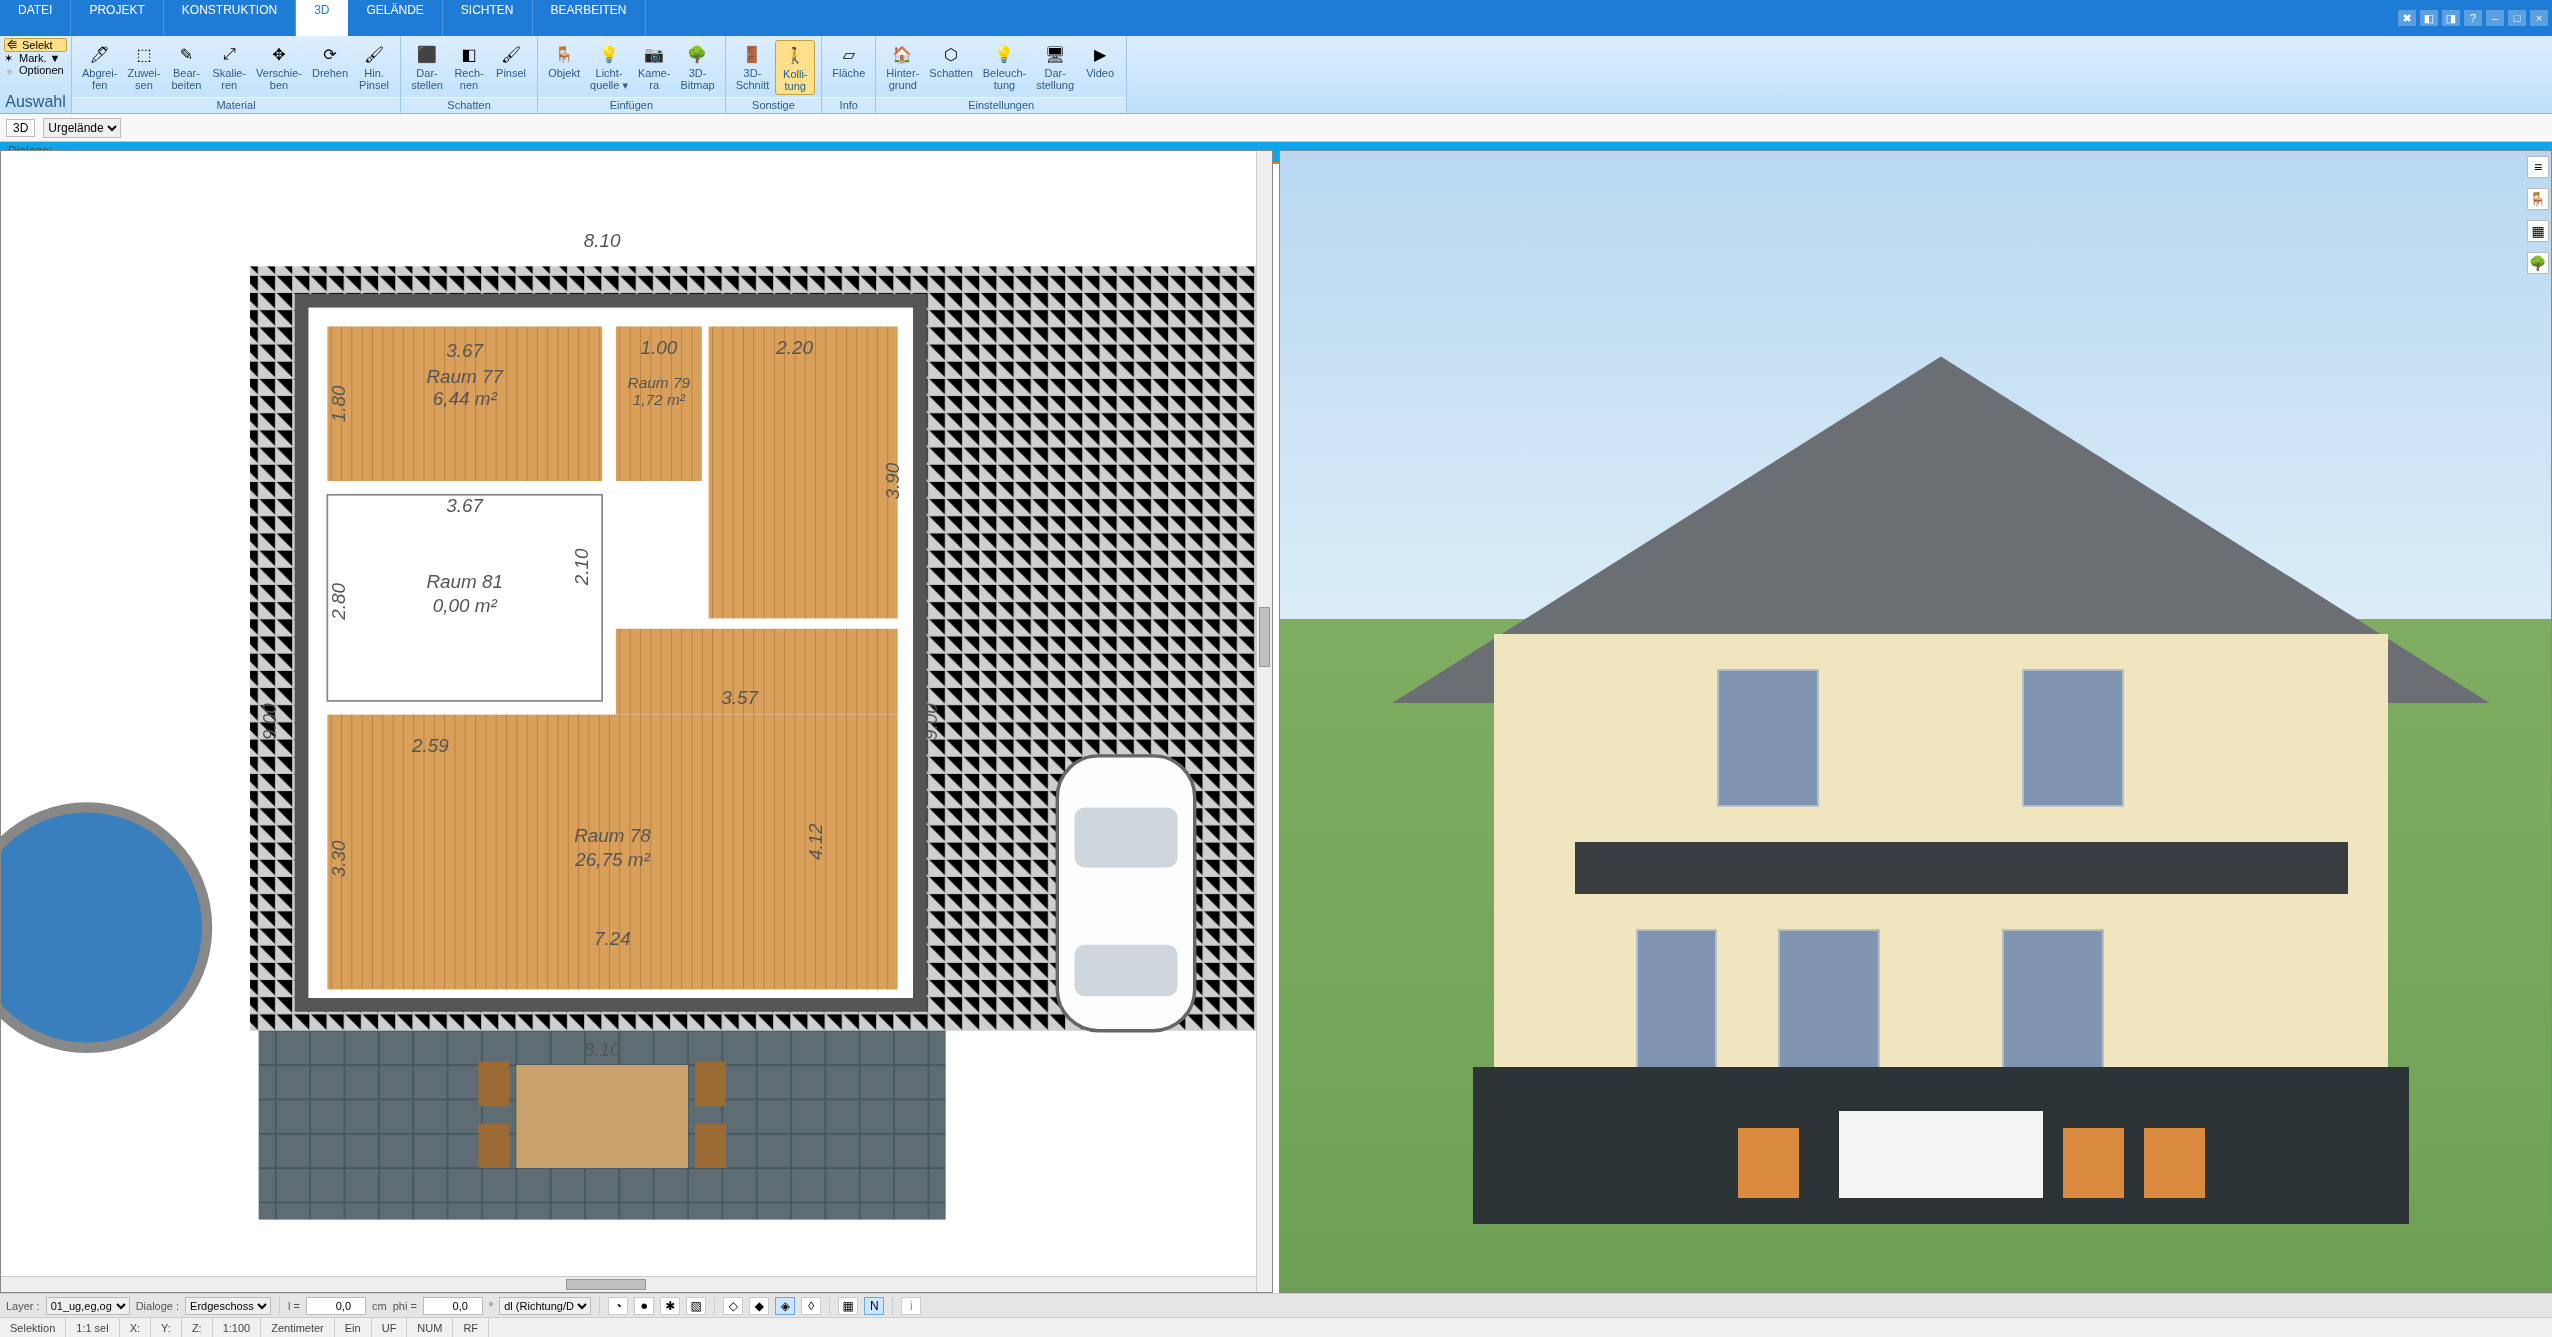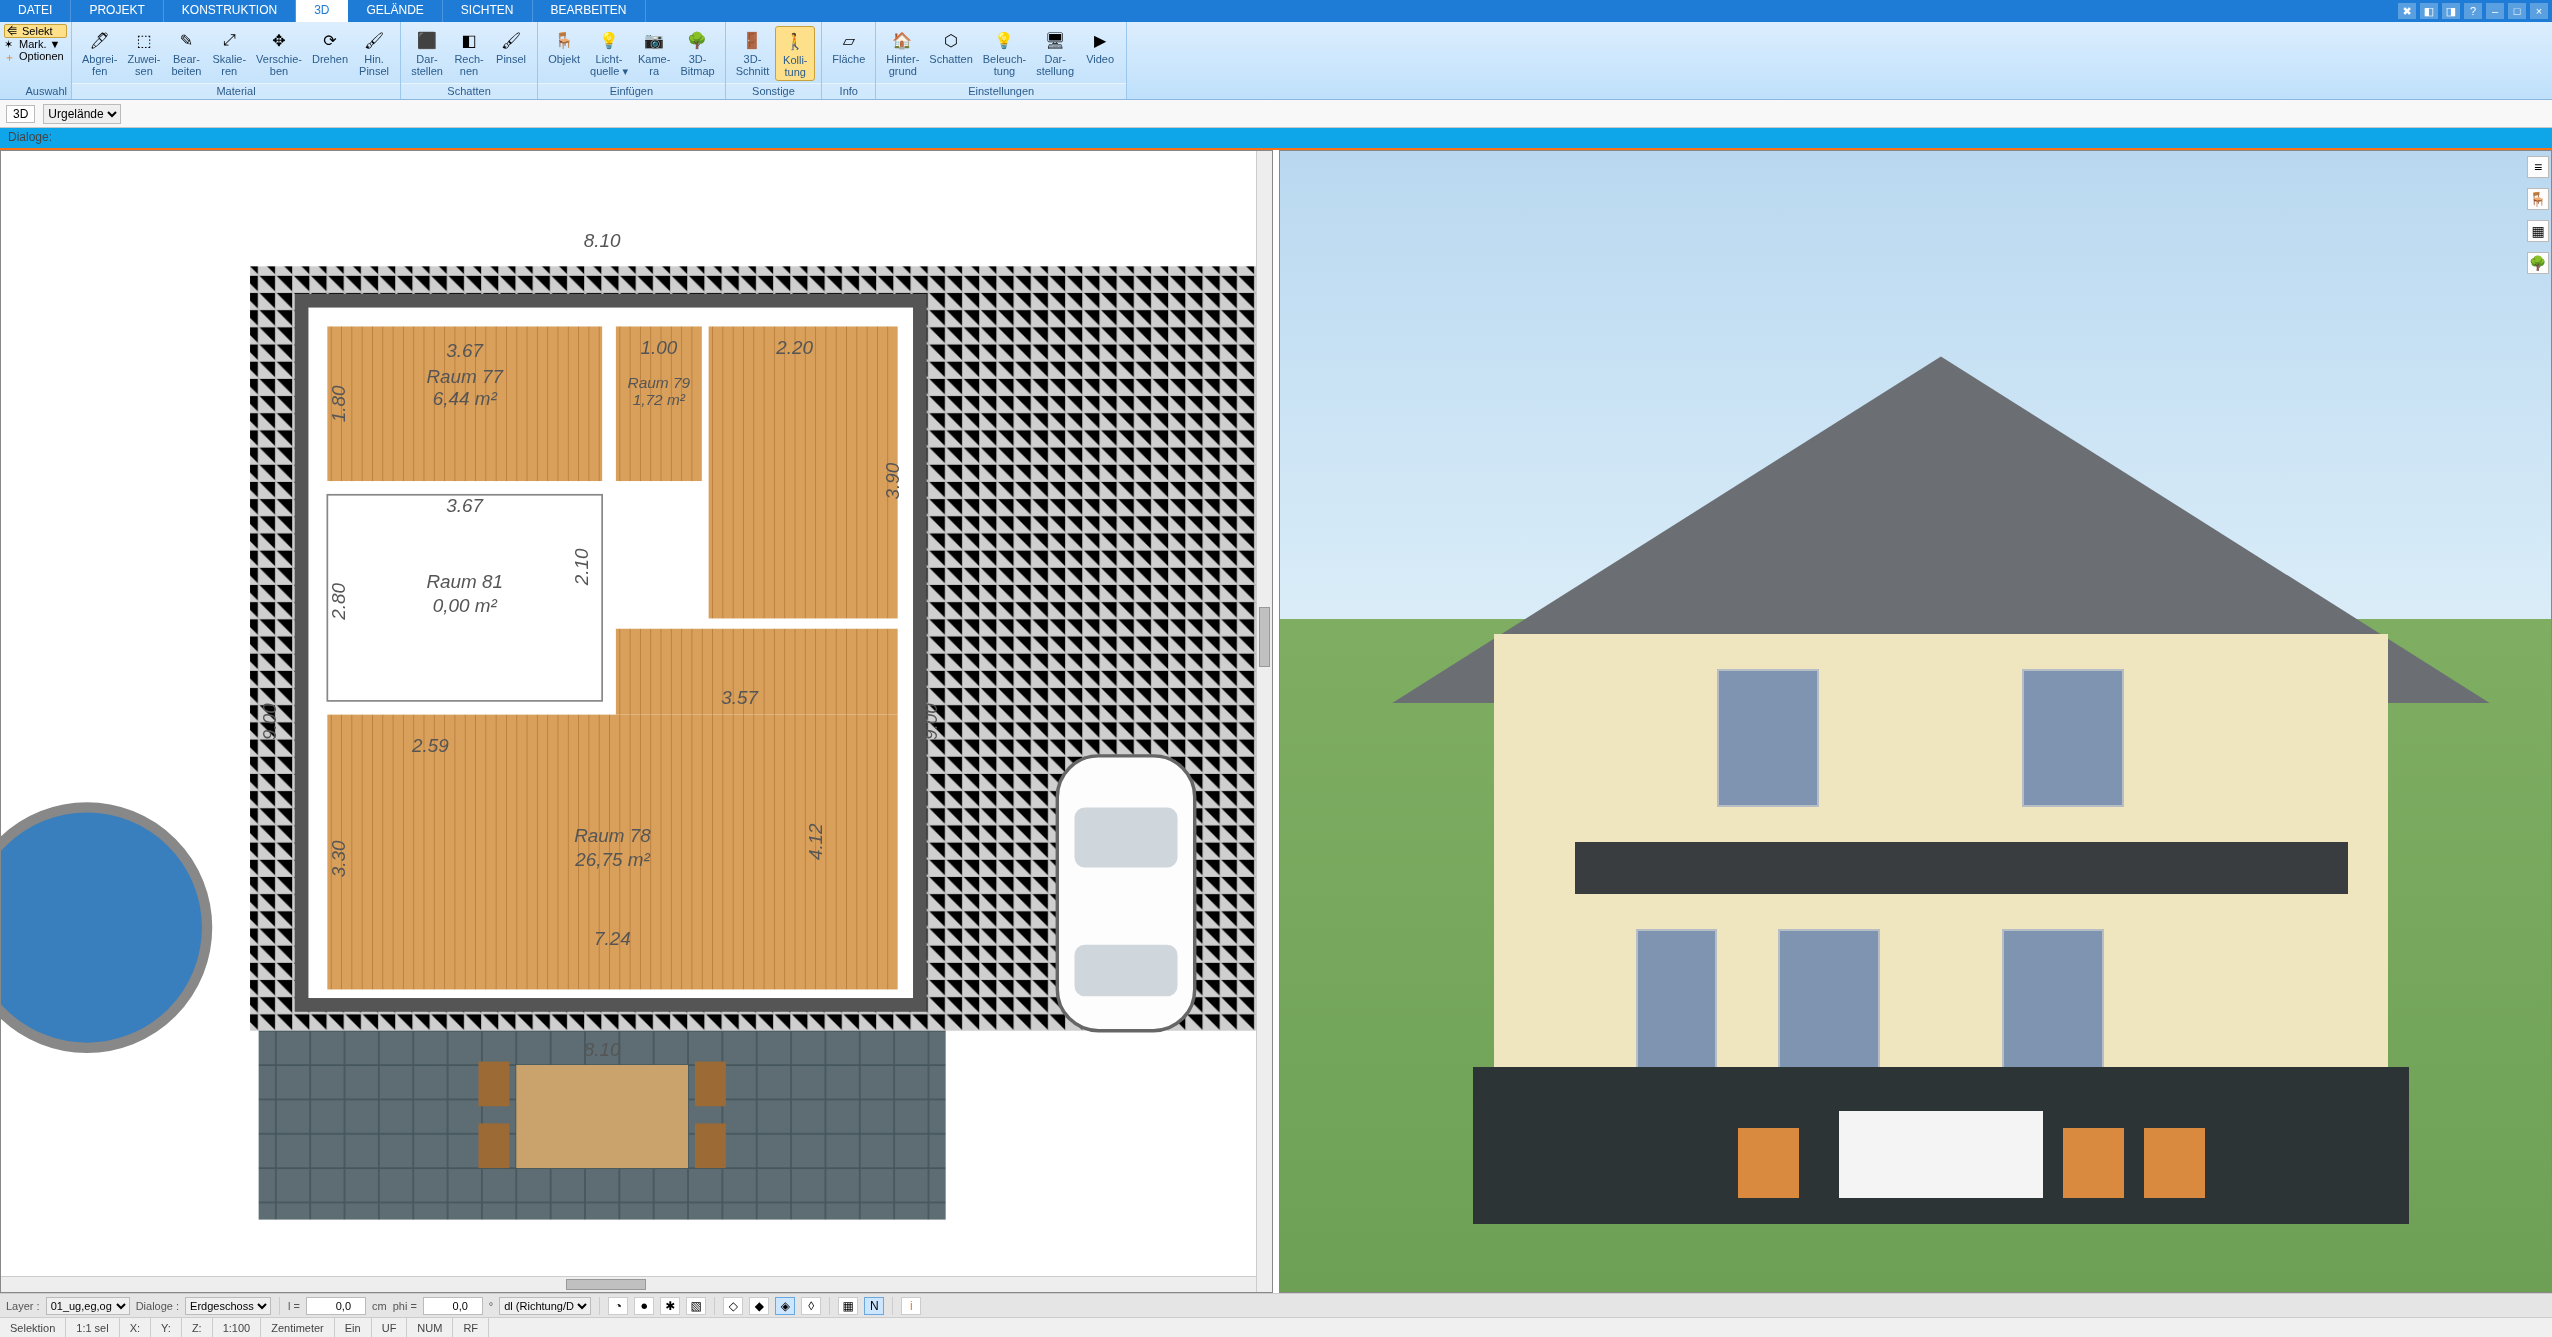"DATEI" .menu-tabs { height: 22px -> 36px }
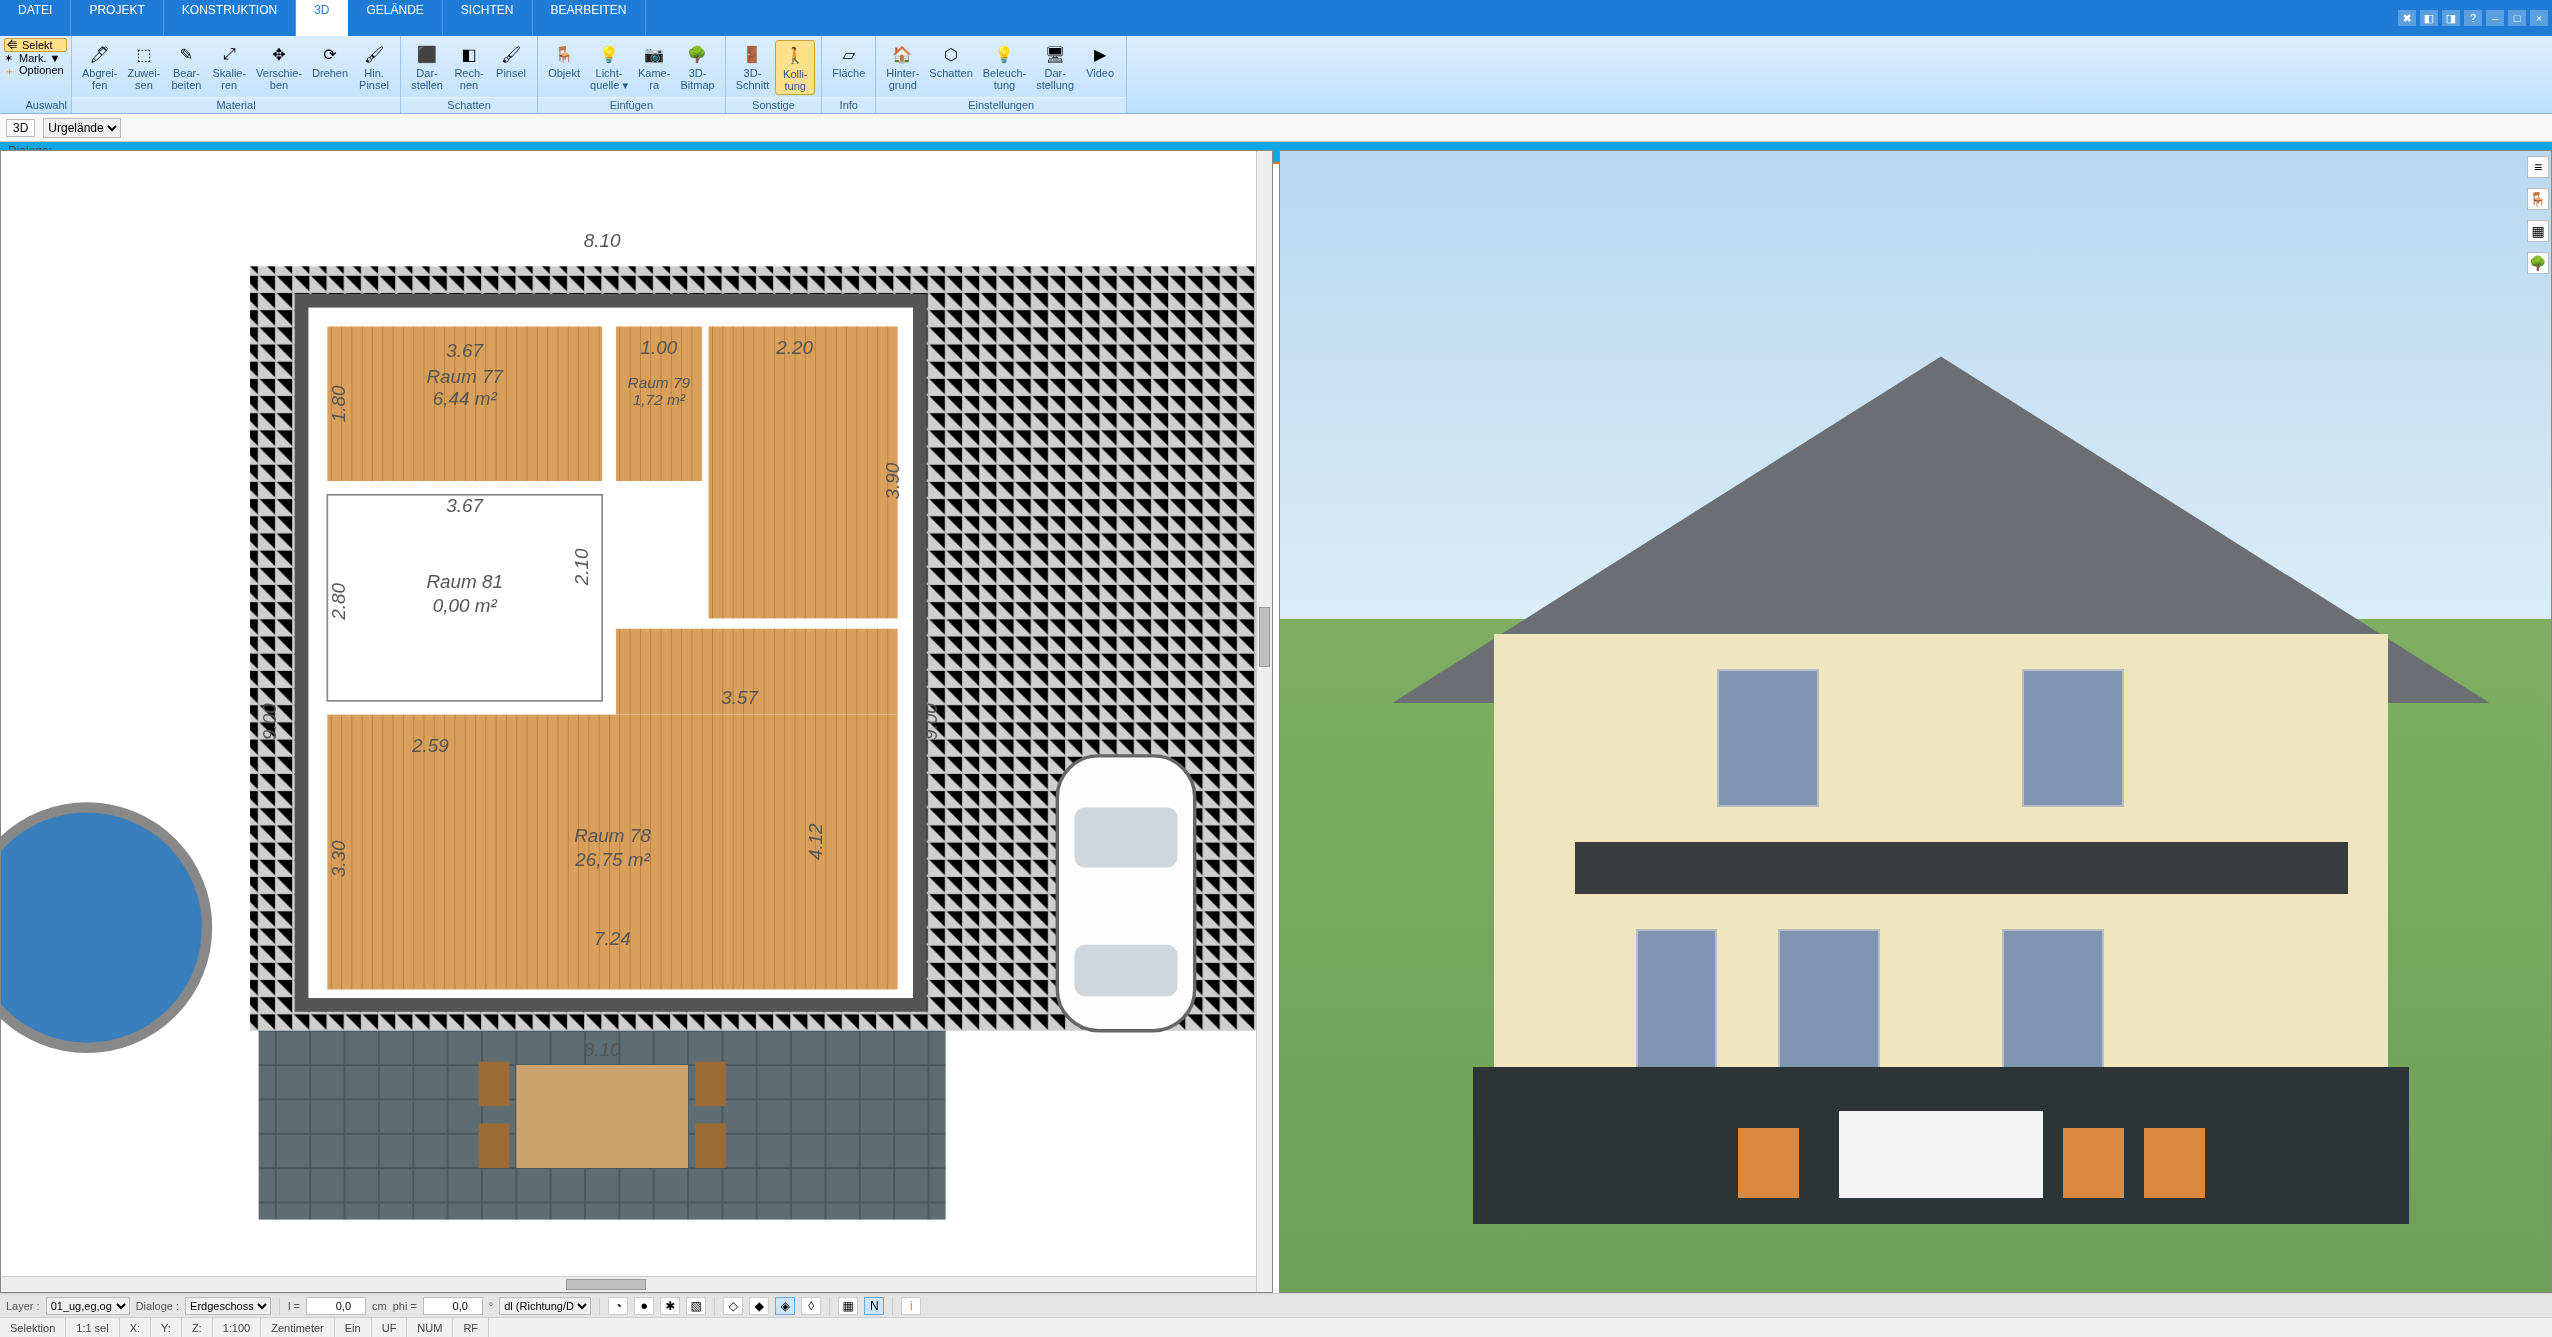"Auswahl" .ribbon .side-panel .footer { font-size: 11px -> 16px; text-align: right -> center }
